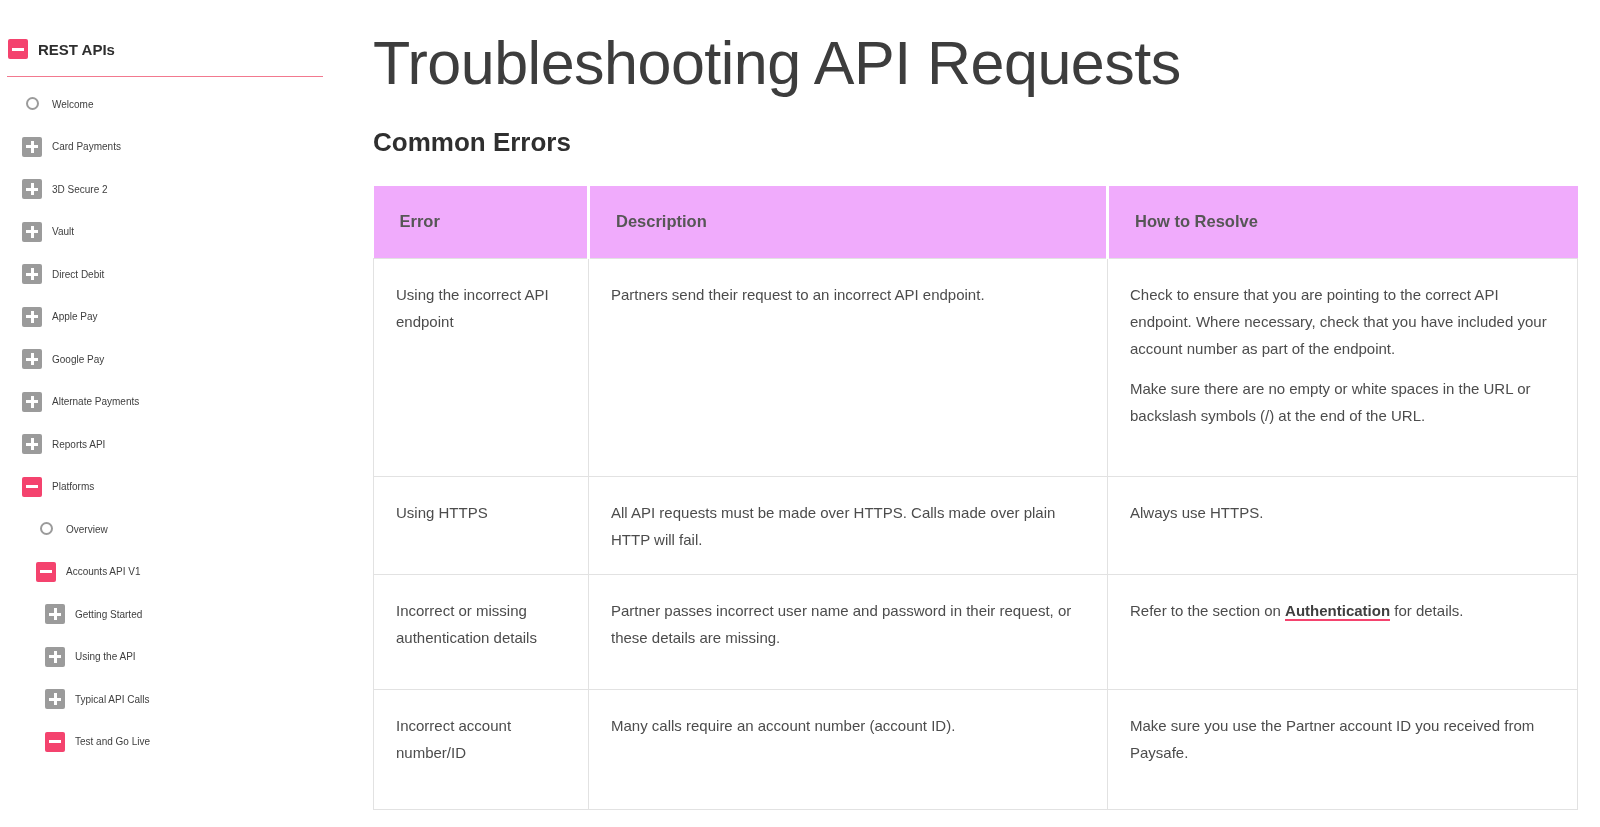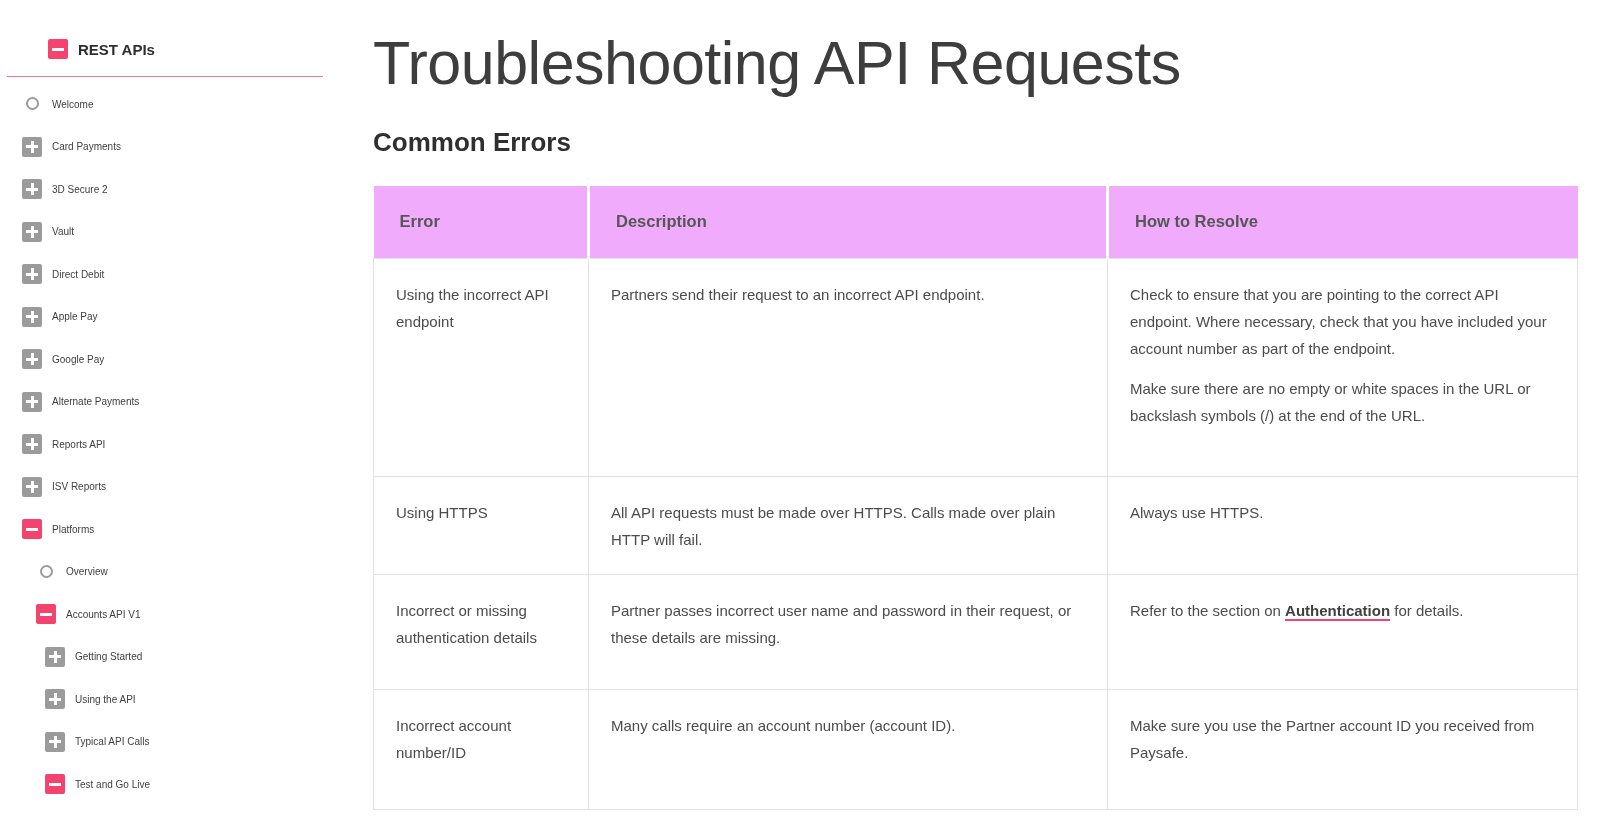"REST APIs" .sidebar-header { margin-left: 40px -> none }
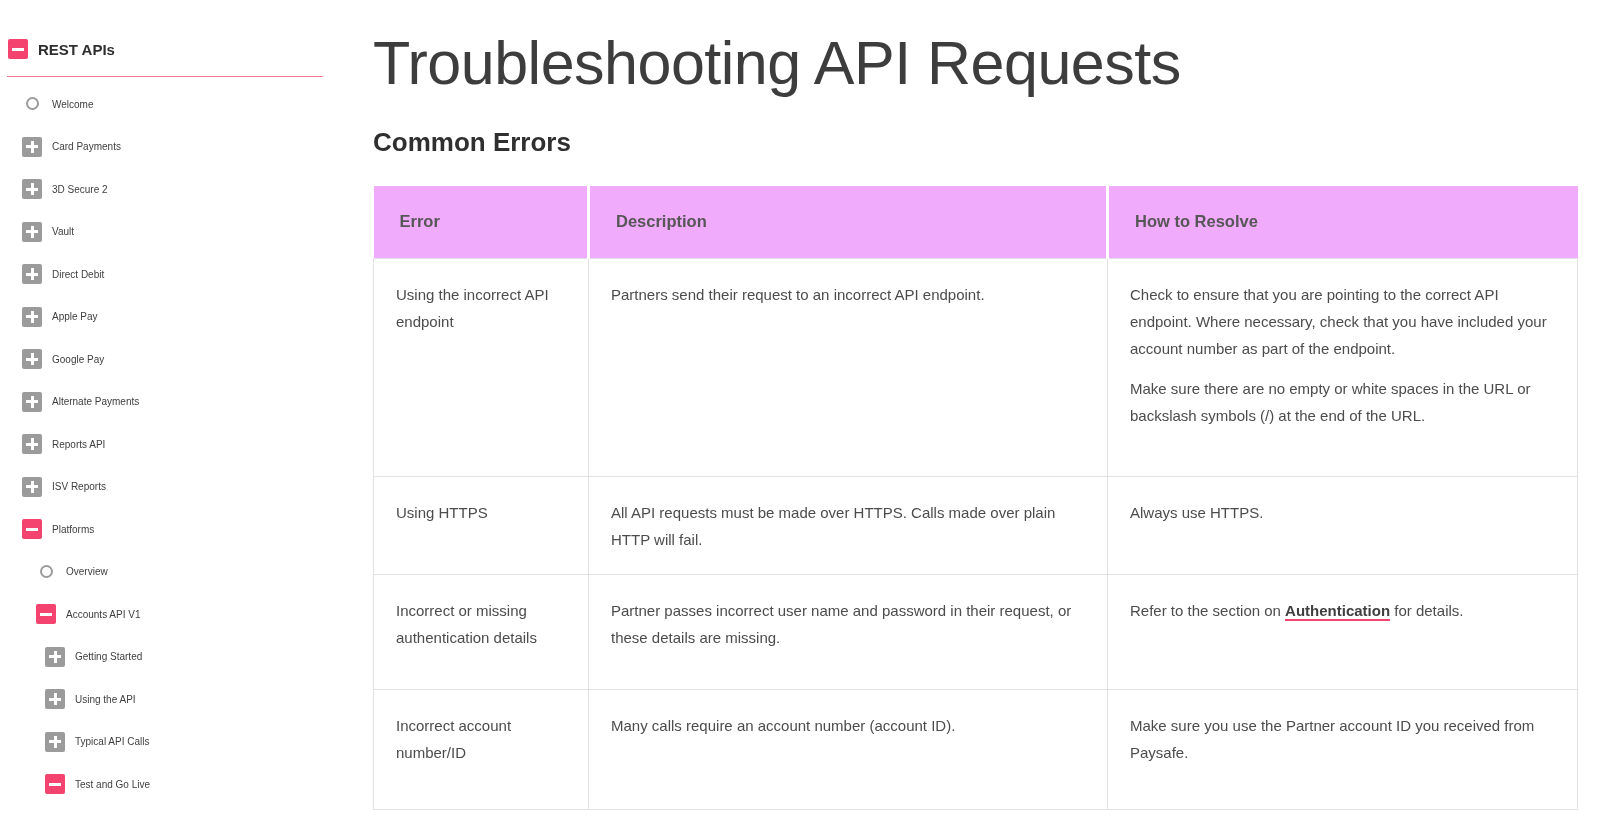"ISV Reports" div.side-item { html: <div> <span></span> <span>ISV Reports</span> </div> -> none }
